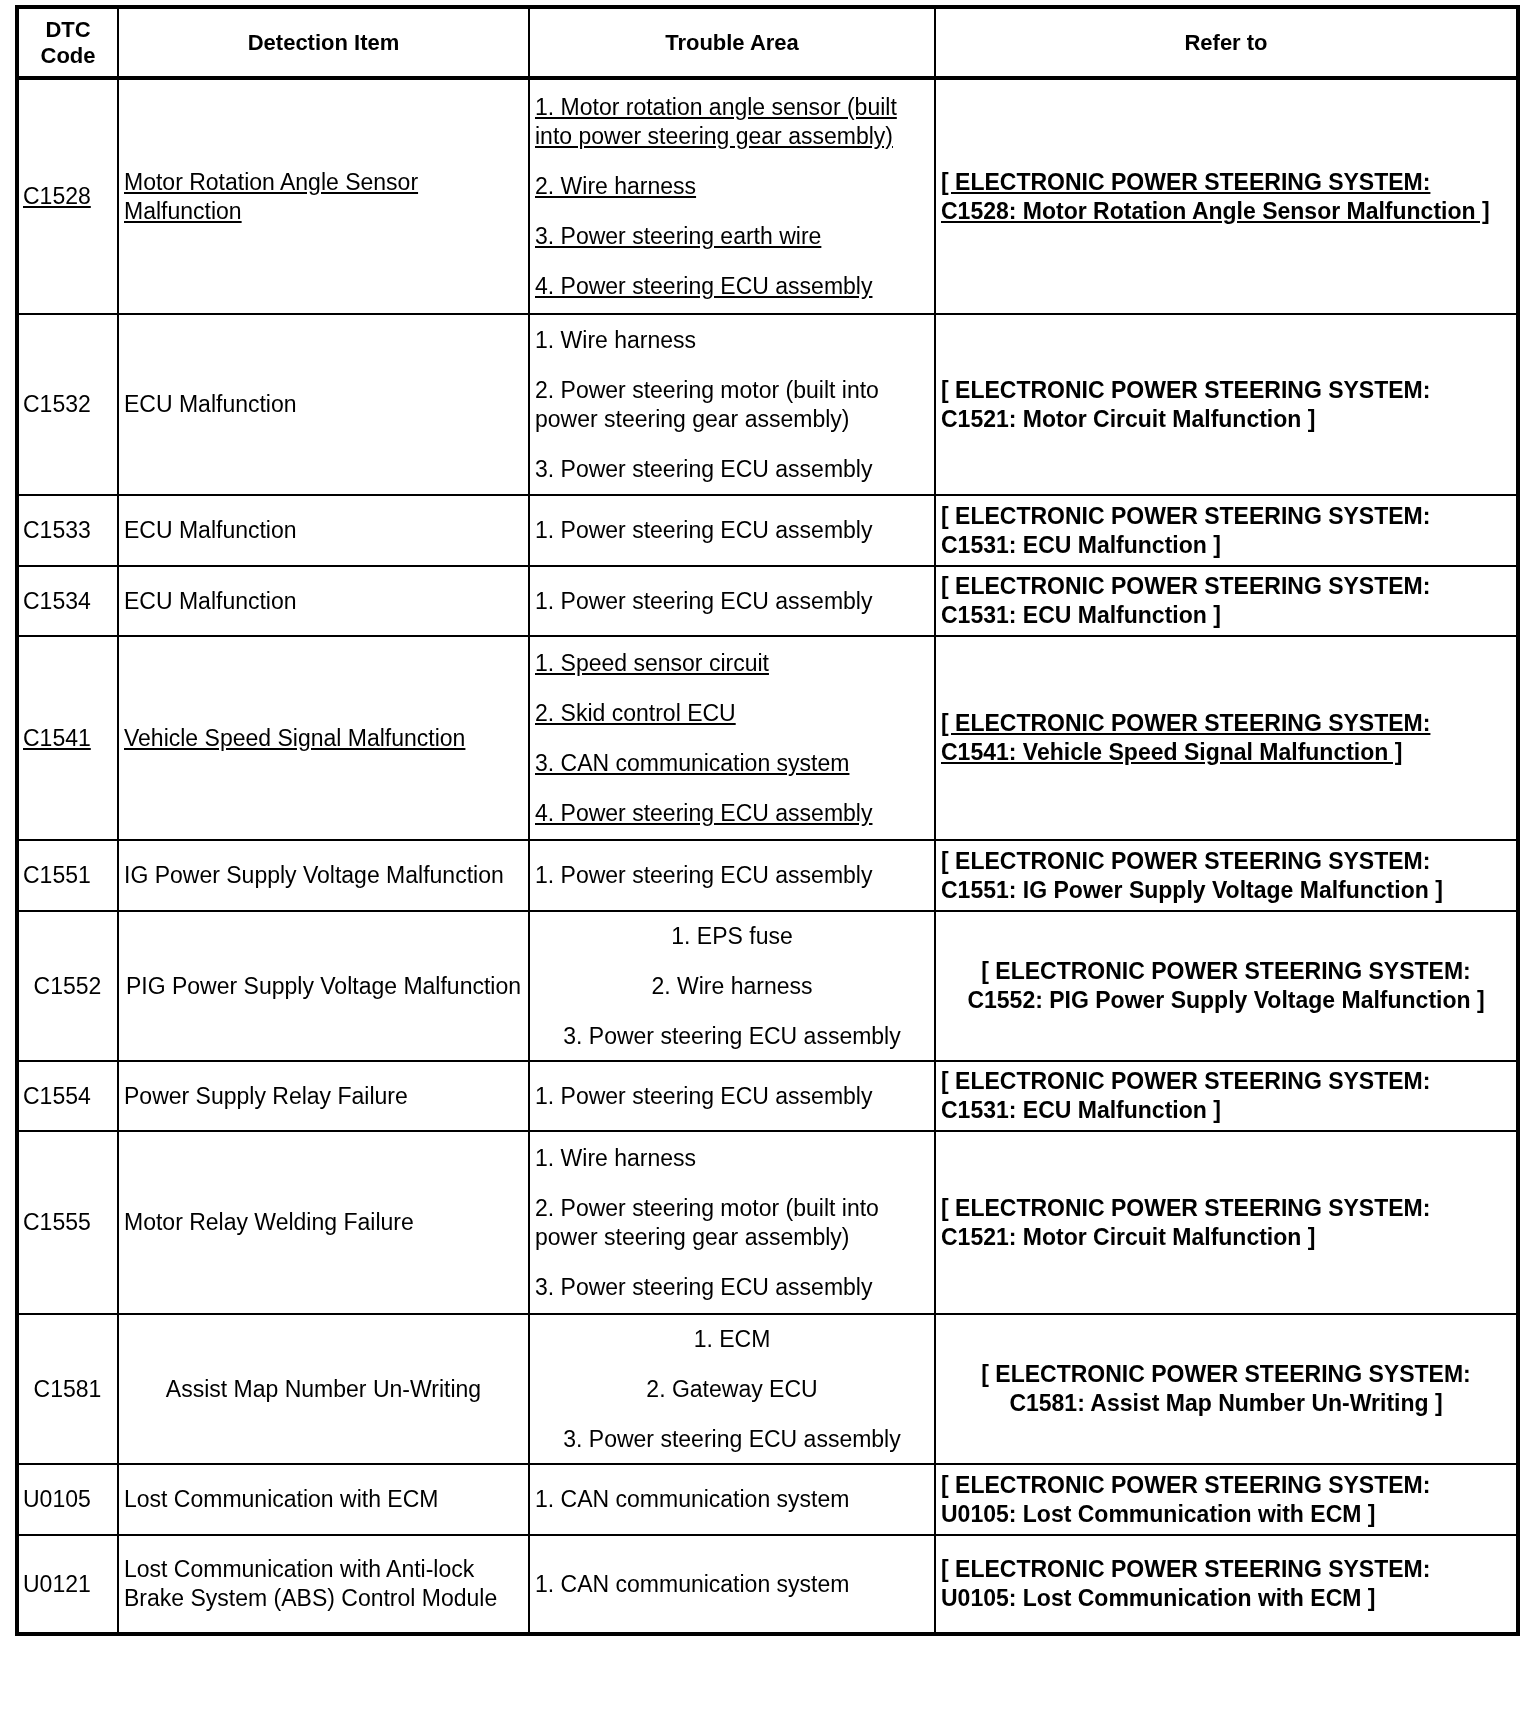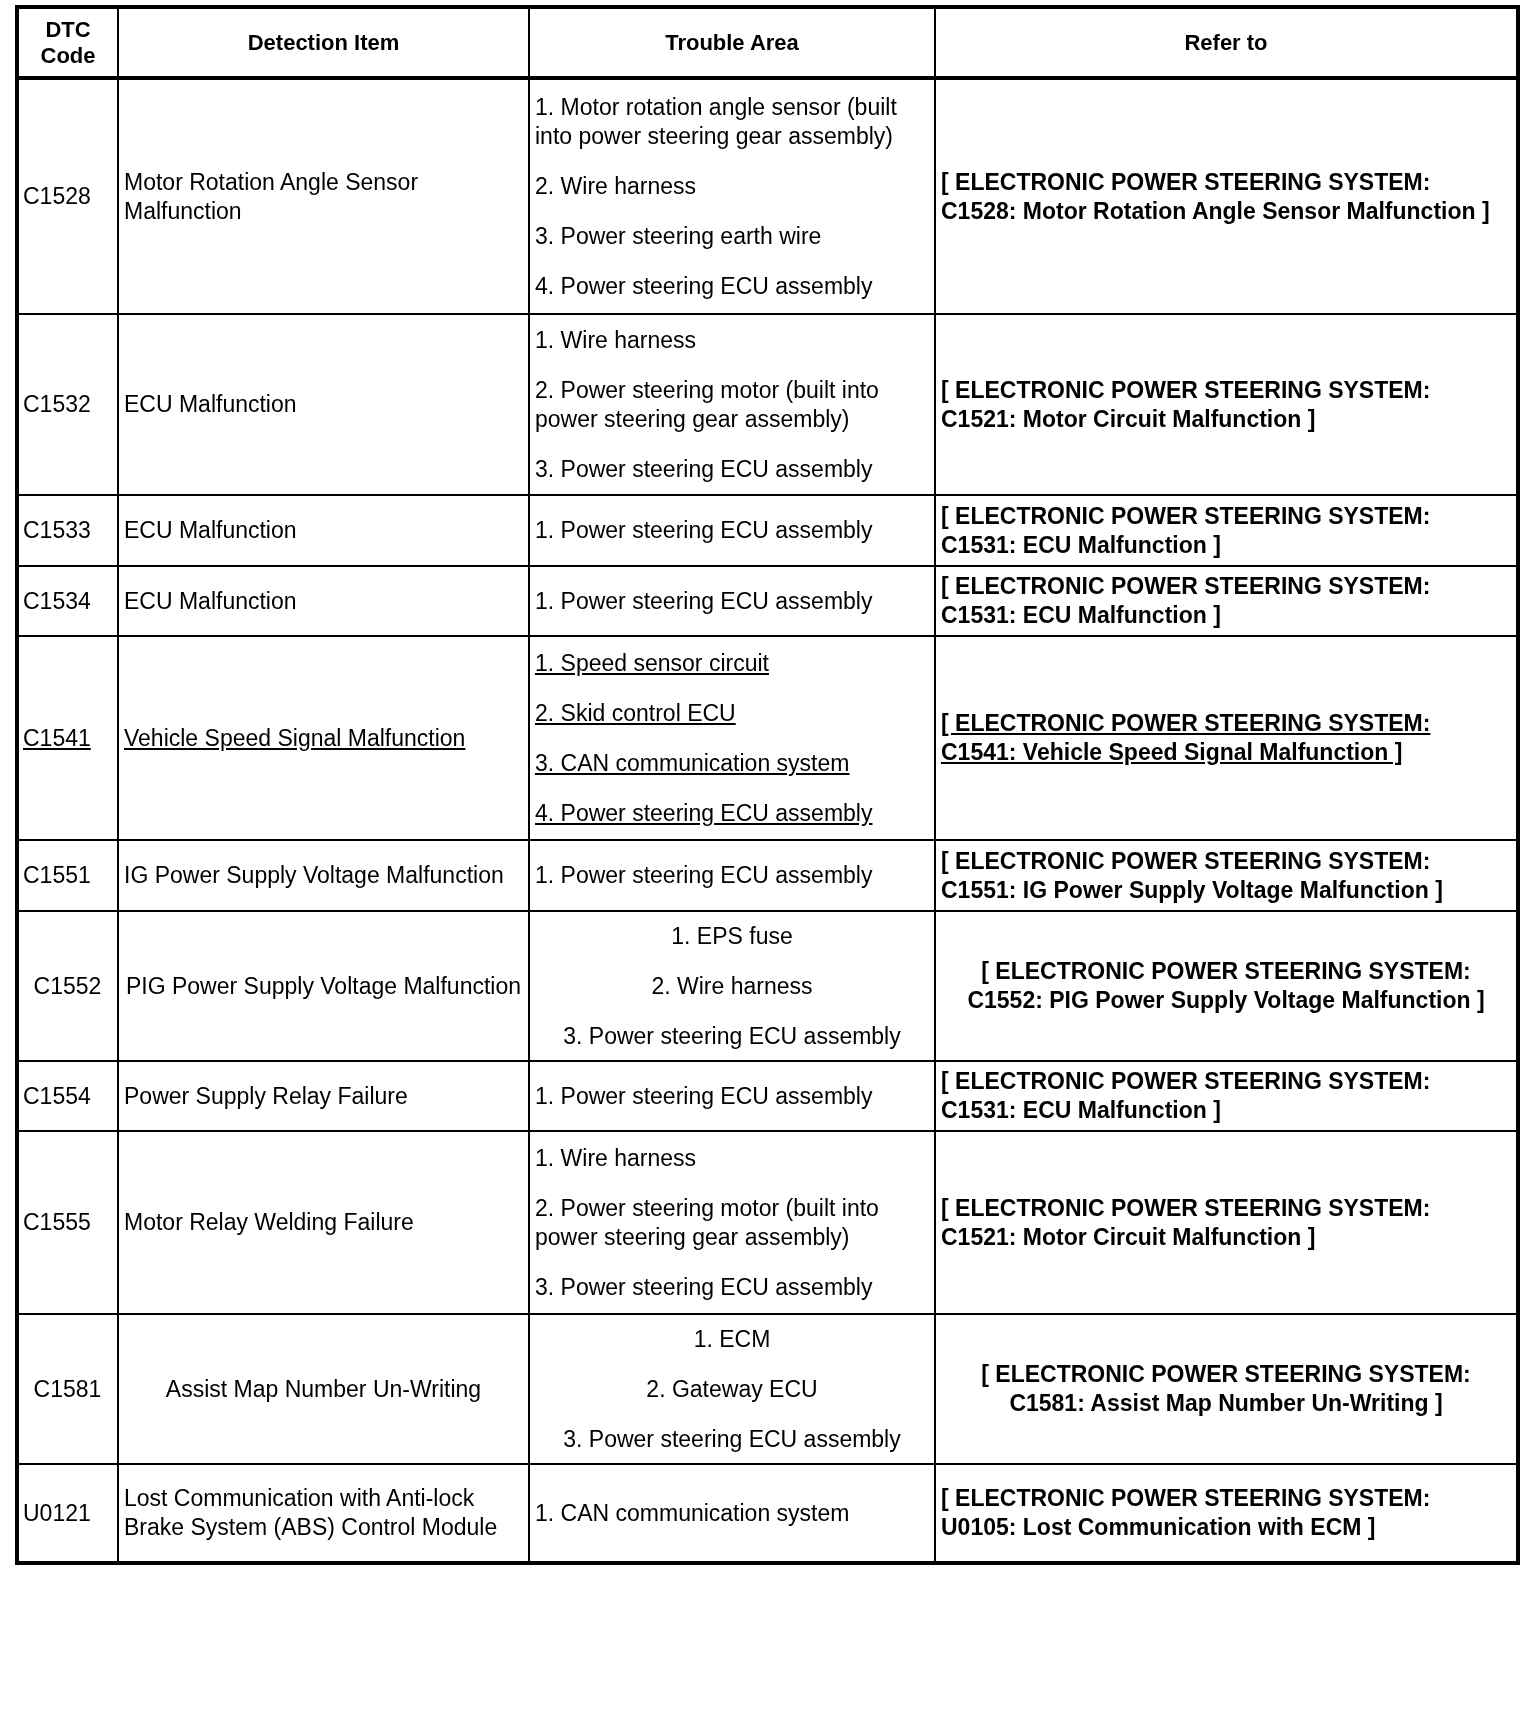"1. Motor rotation angle sensor" tr.h237 td { text-decoration: none -> underline }
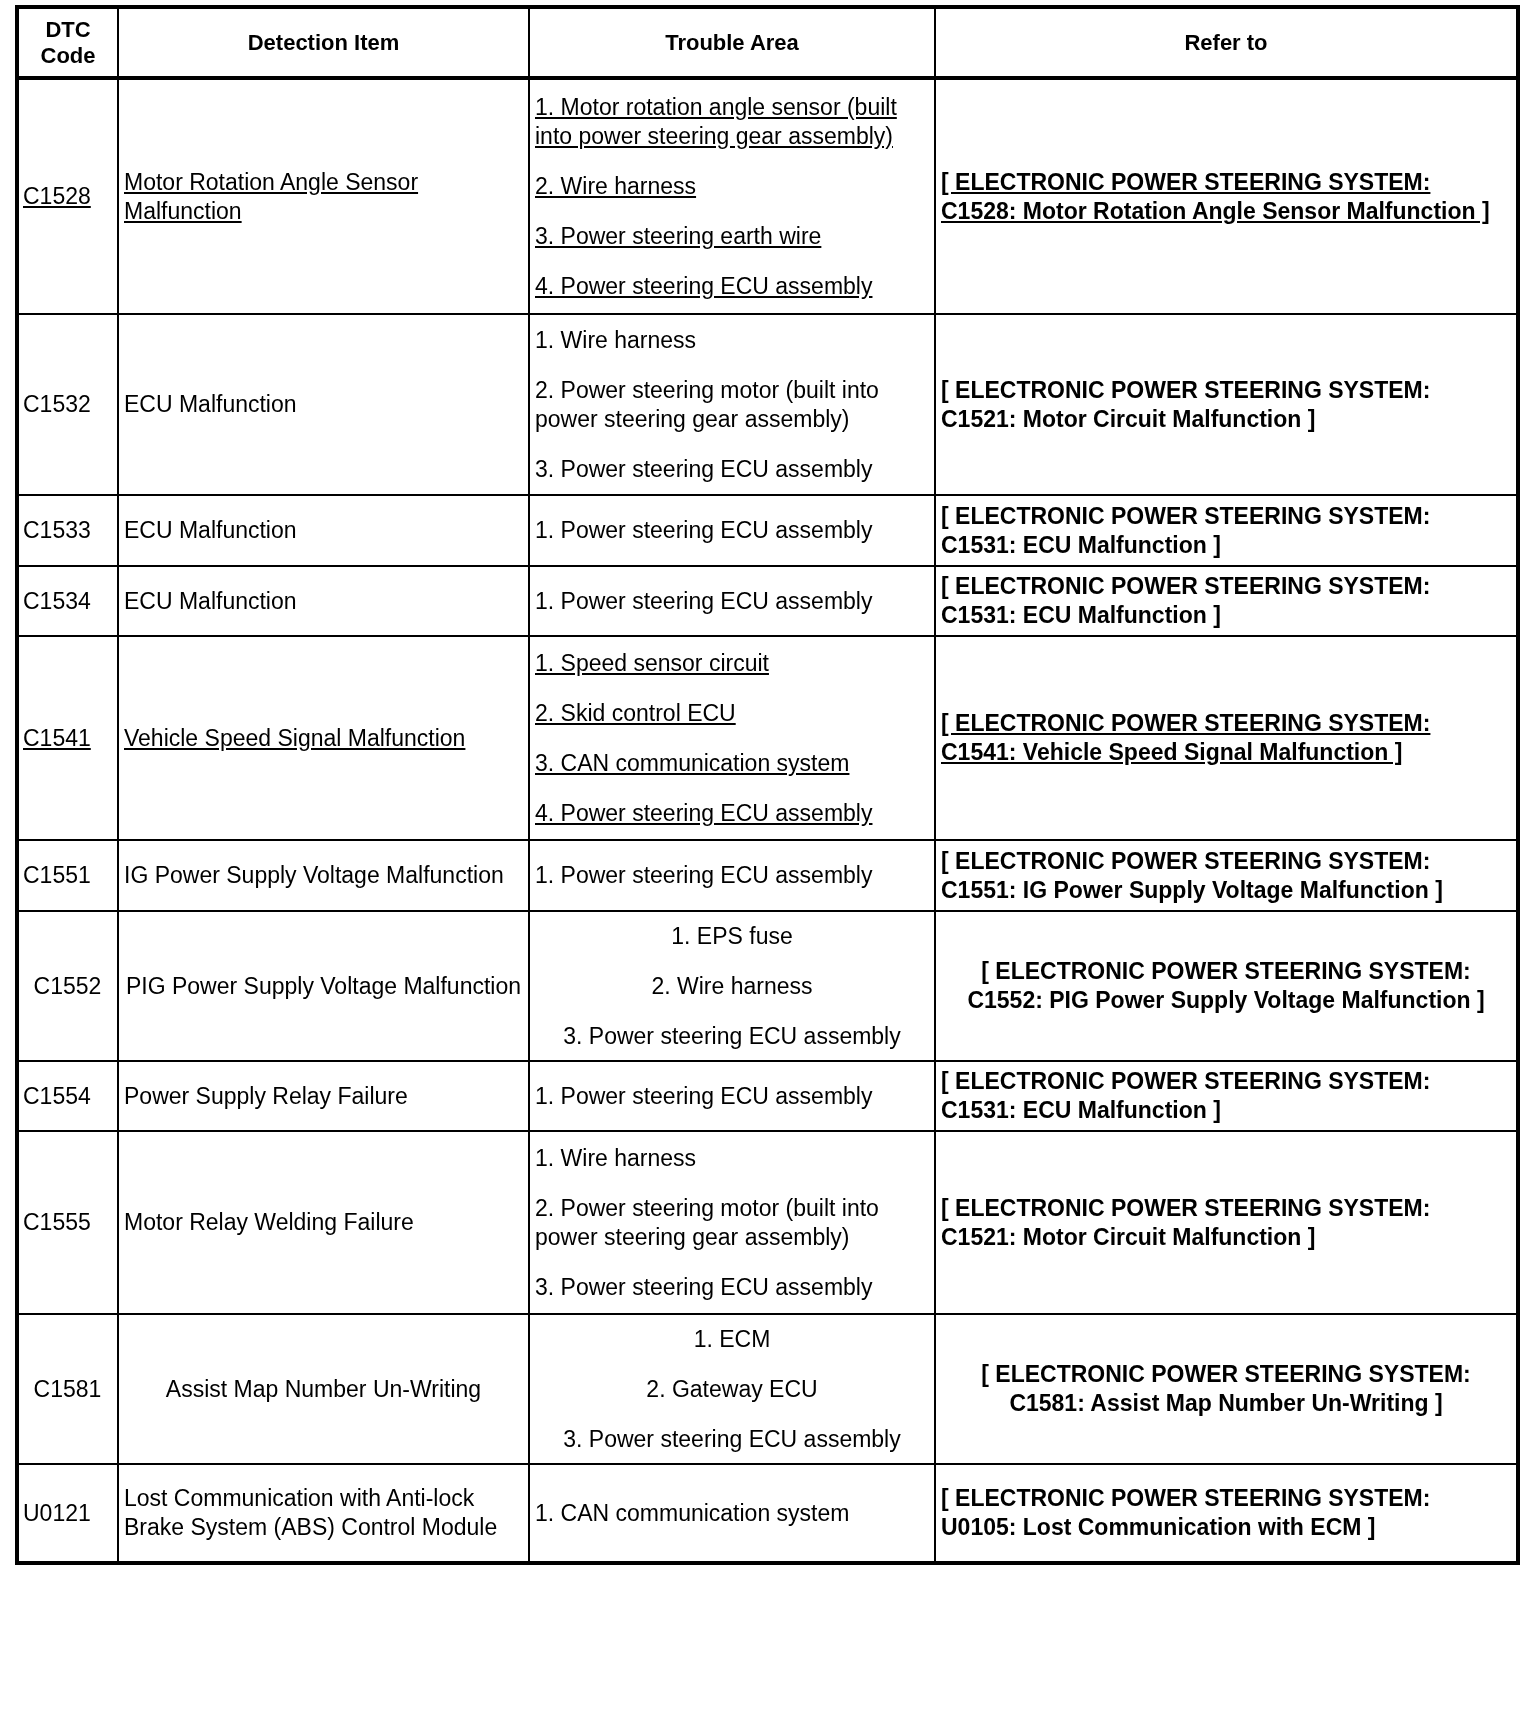"U0105" tr.h73 { html: none -> <tr> <td>U0105</td> <td>Lost Communication with ECM</td> <td> <p>1. CAN communication system</p> </td> <td>[ ELECTRONIC POWER STEERING SYSTEM: U0105: Lost Communication with ECM ]</td> </tr> }
